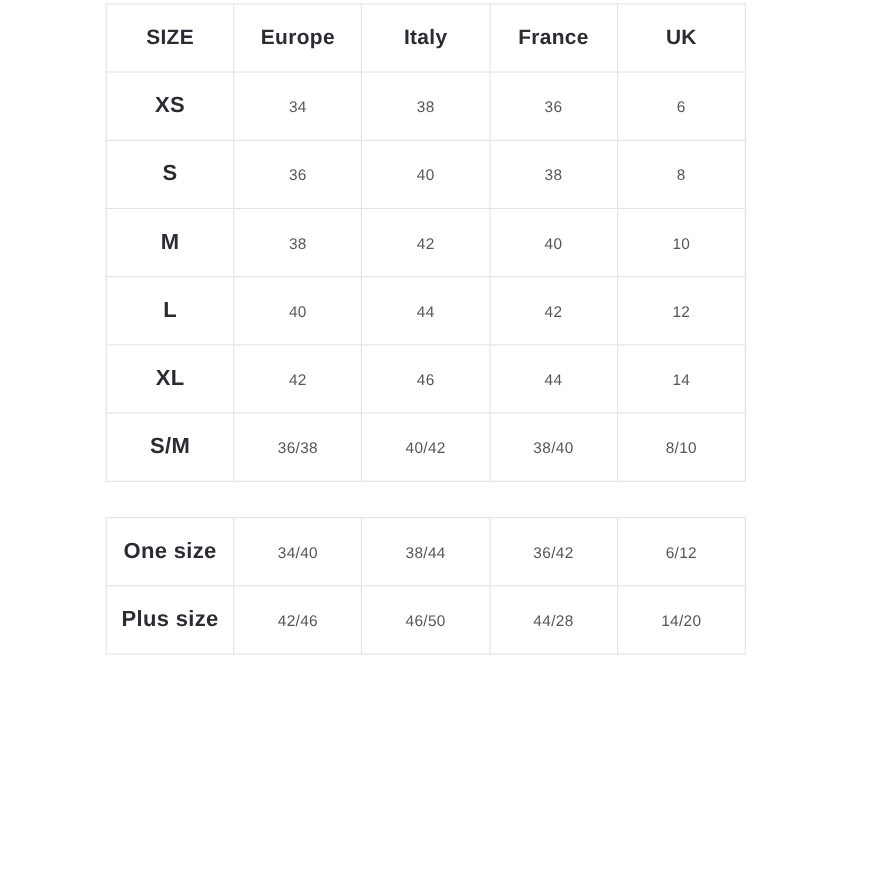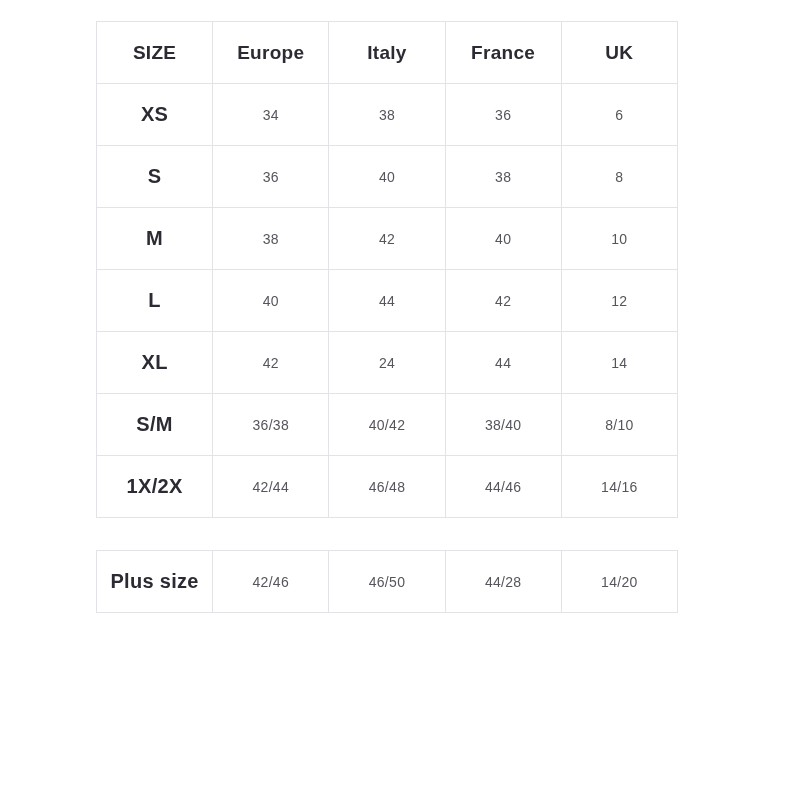"SIZE" .table-wrap { top: 21px -> 3px }
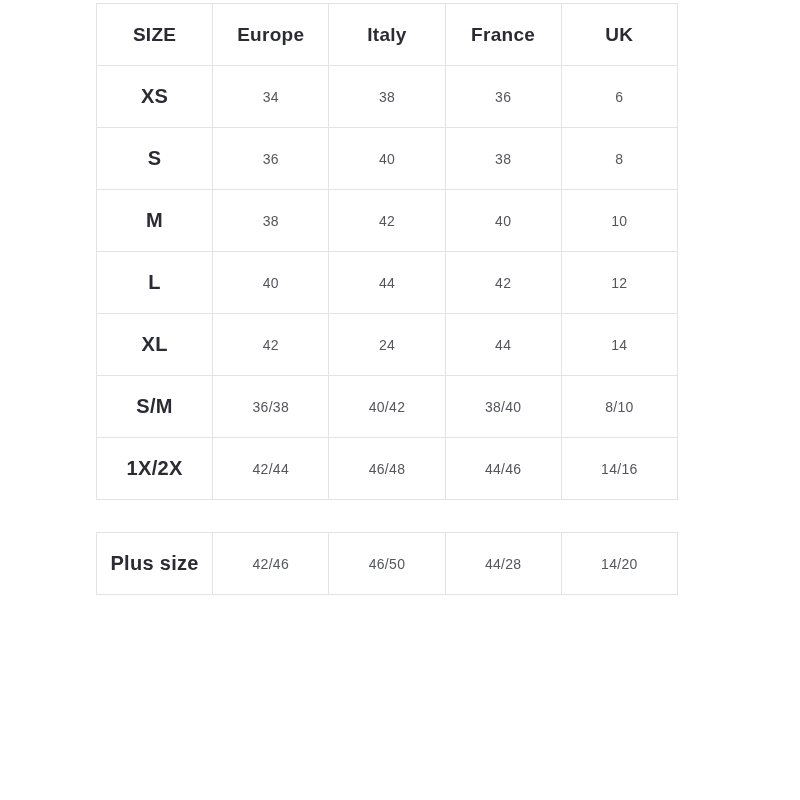"24" td { text: 24 -> 46 }
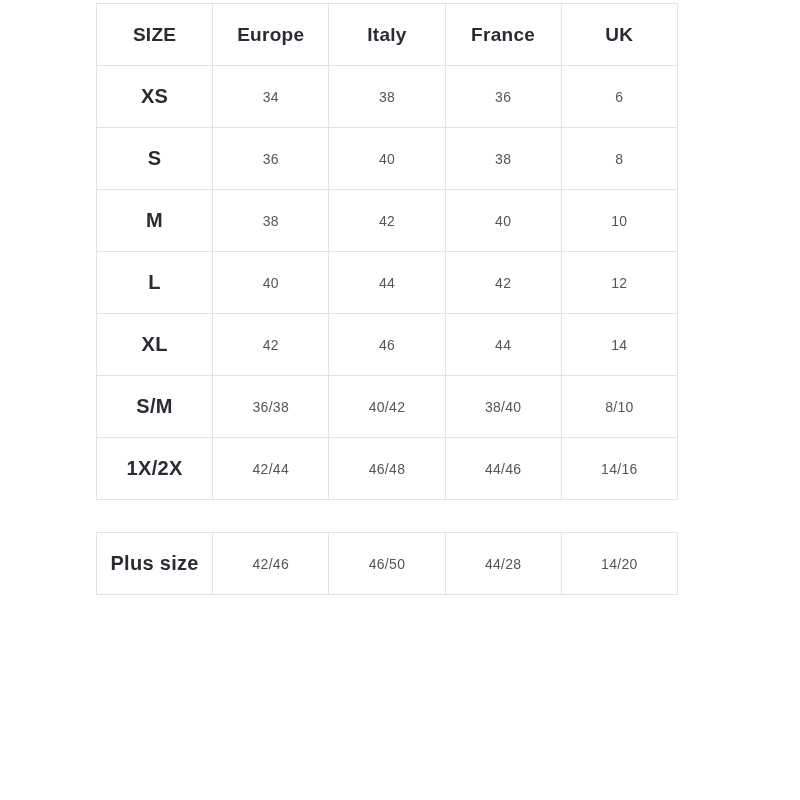"1X/2X" tr { html: <tr> <th>1X/2X</th> <td>42/44</td> <td>46/48</td> <td>44/46</td> <td>14/16</td> </tr> -> none }
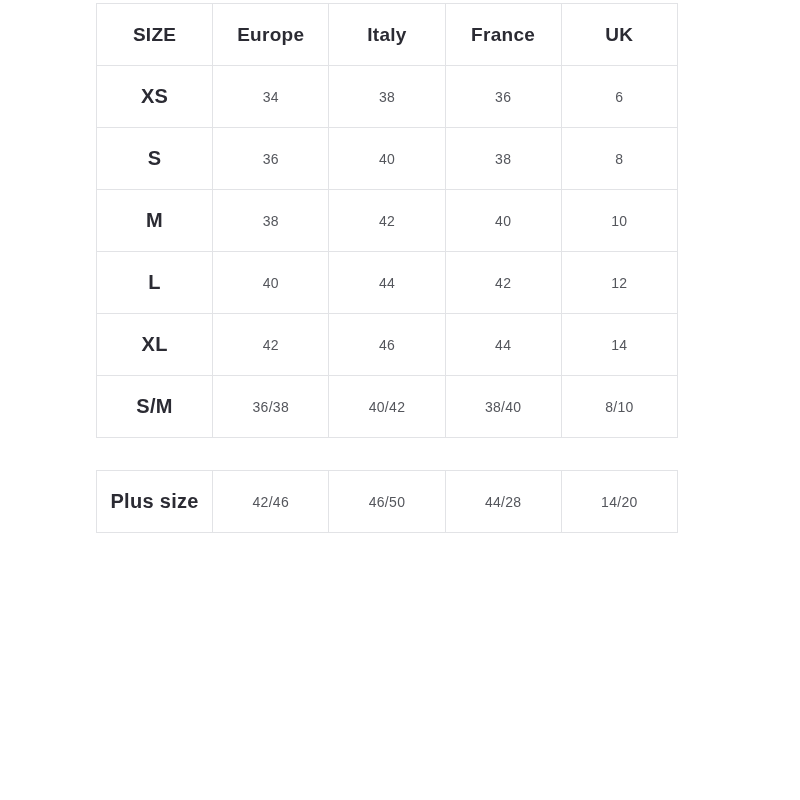"One size" tr { html: none -> <tr> <th>One size</th> <td>34/40</td> <td>38/44</td> <td>36/42</td> <td>6/12</td> </tr> }
